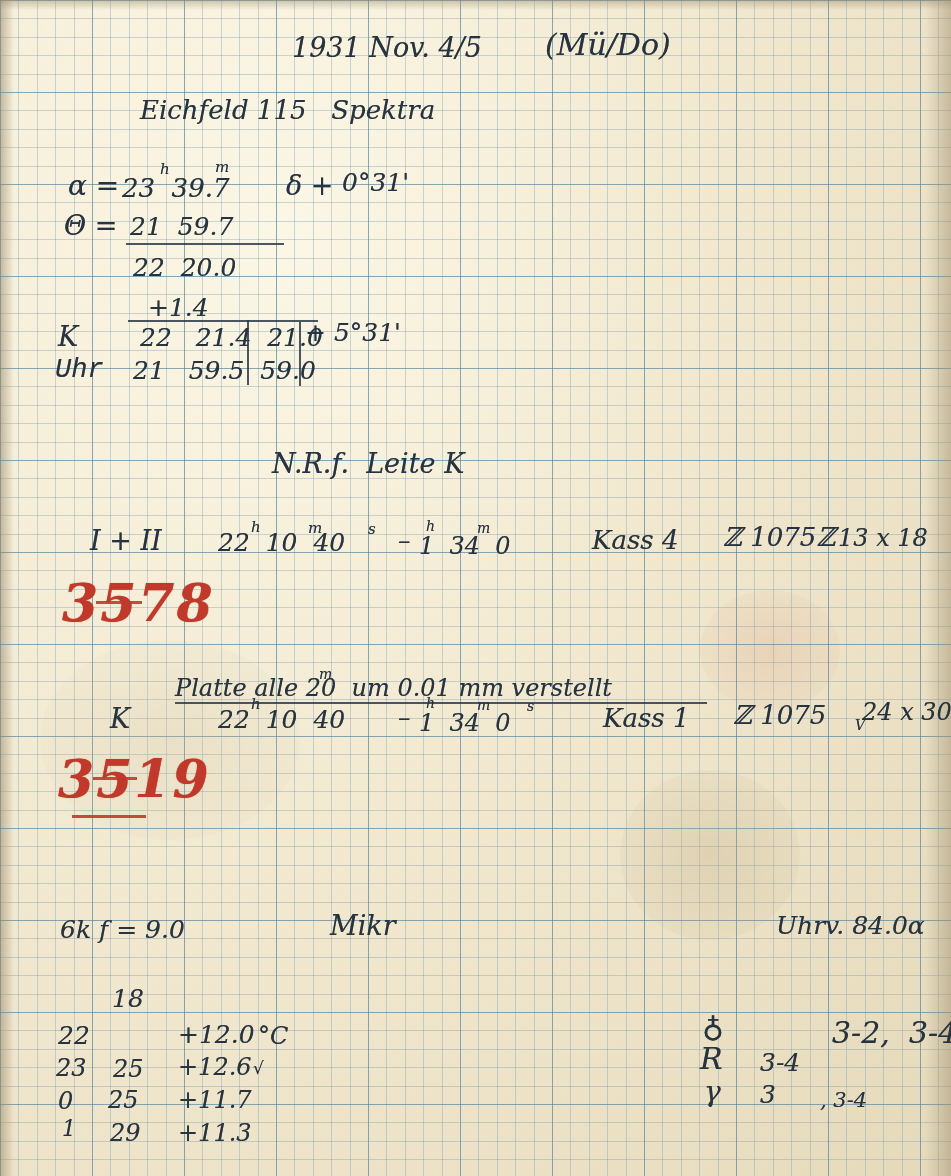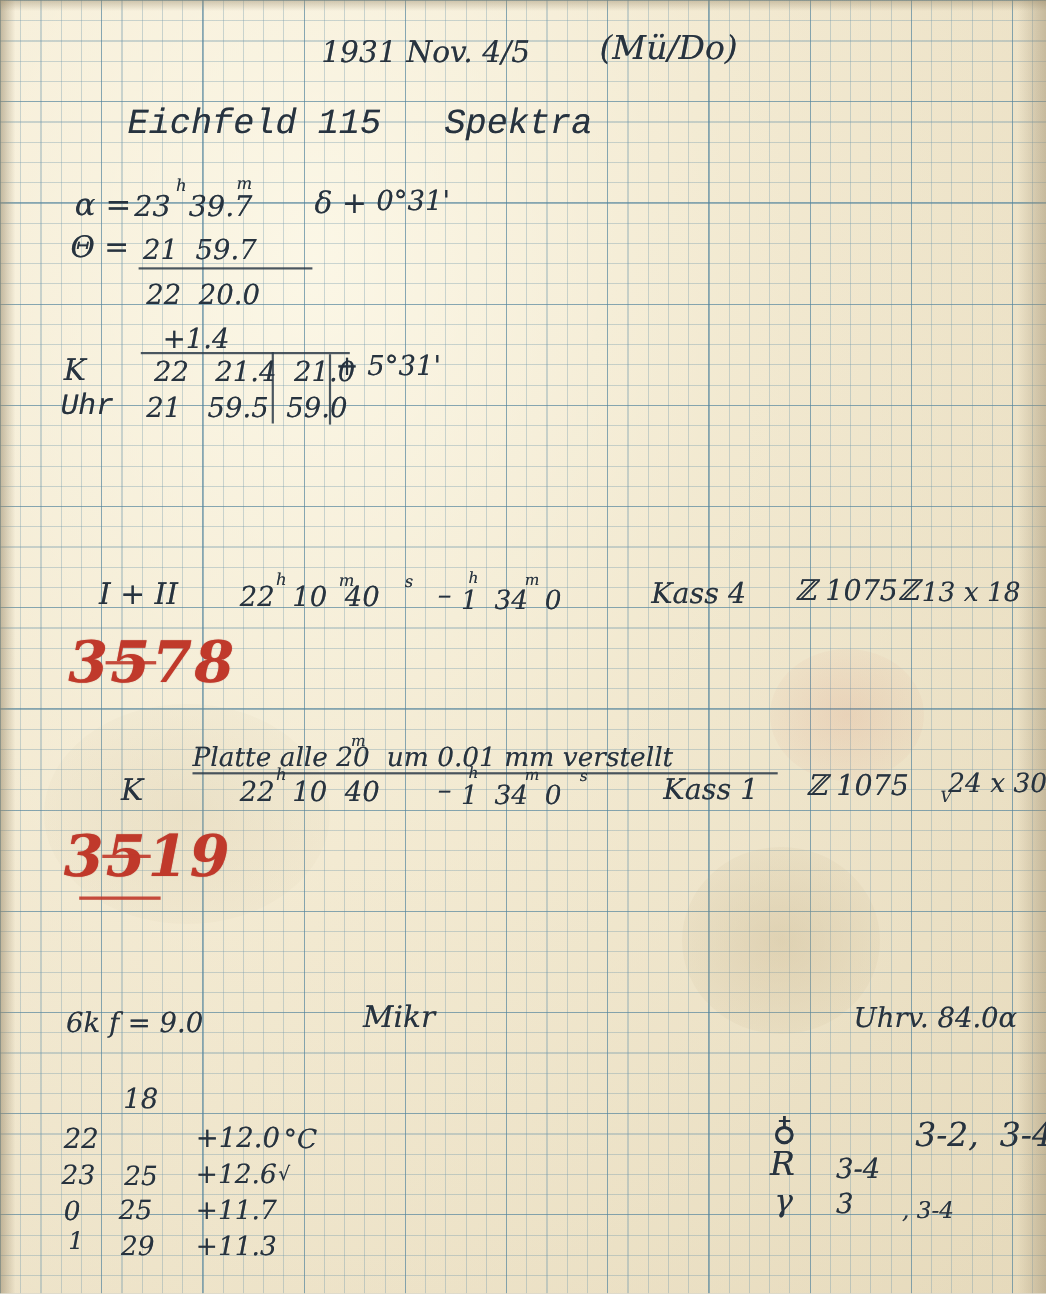"Eichfeld 115 Spektra" div.ink { font-family: Liberation Mono, monospace -> none; font-size: 32px -> 26px; left: 116px -> 140px }
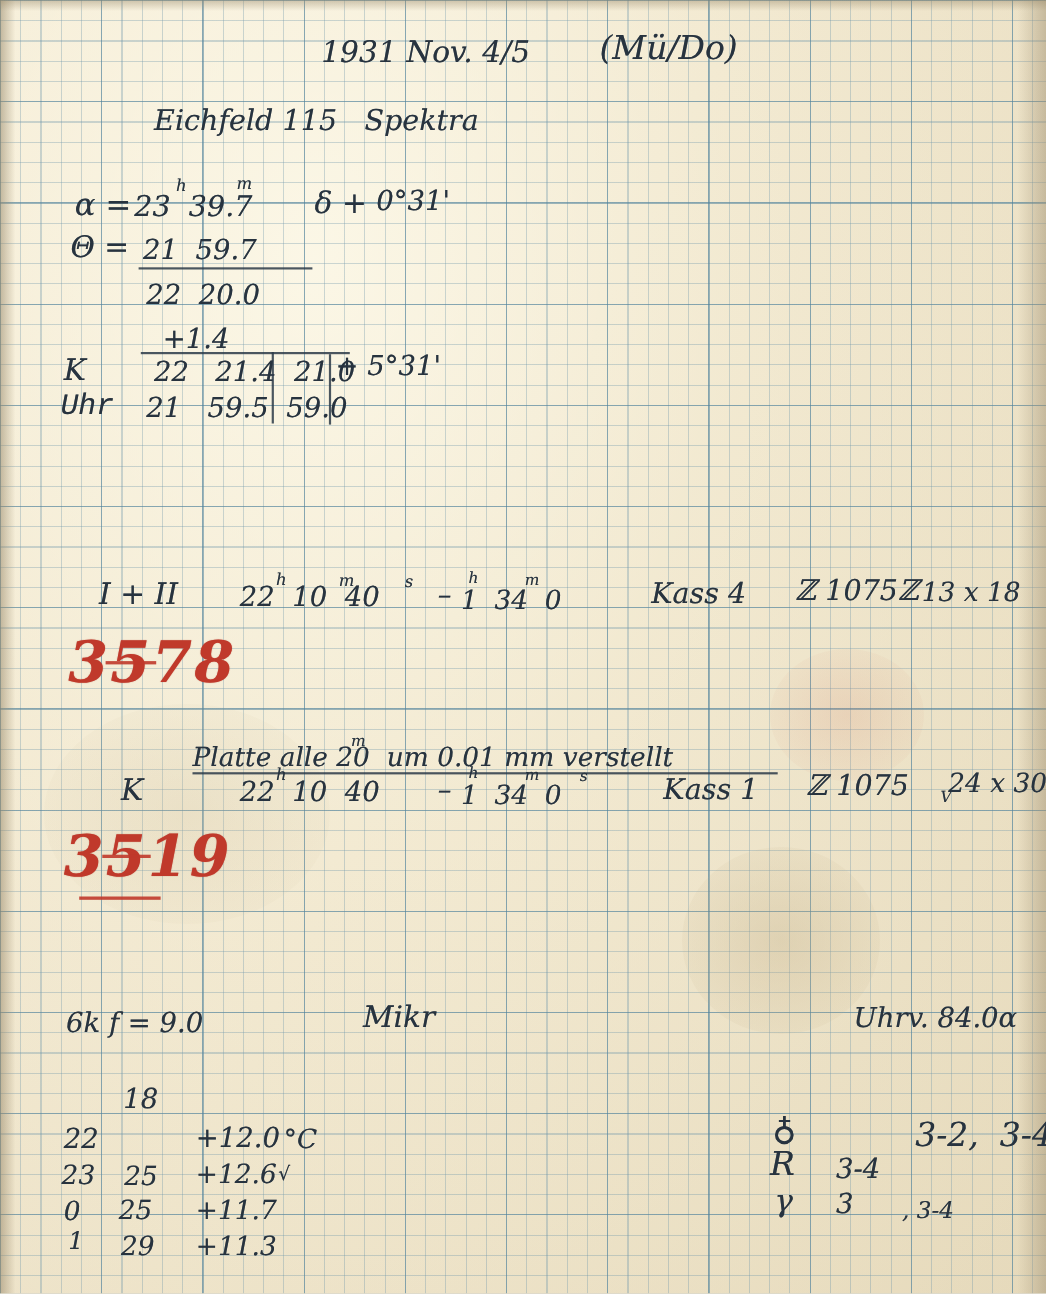"N.R.f. Leite K" div.ink { html: none -> <div>N.R.f. Leite K</div> }
